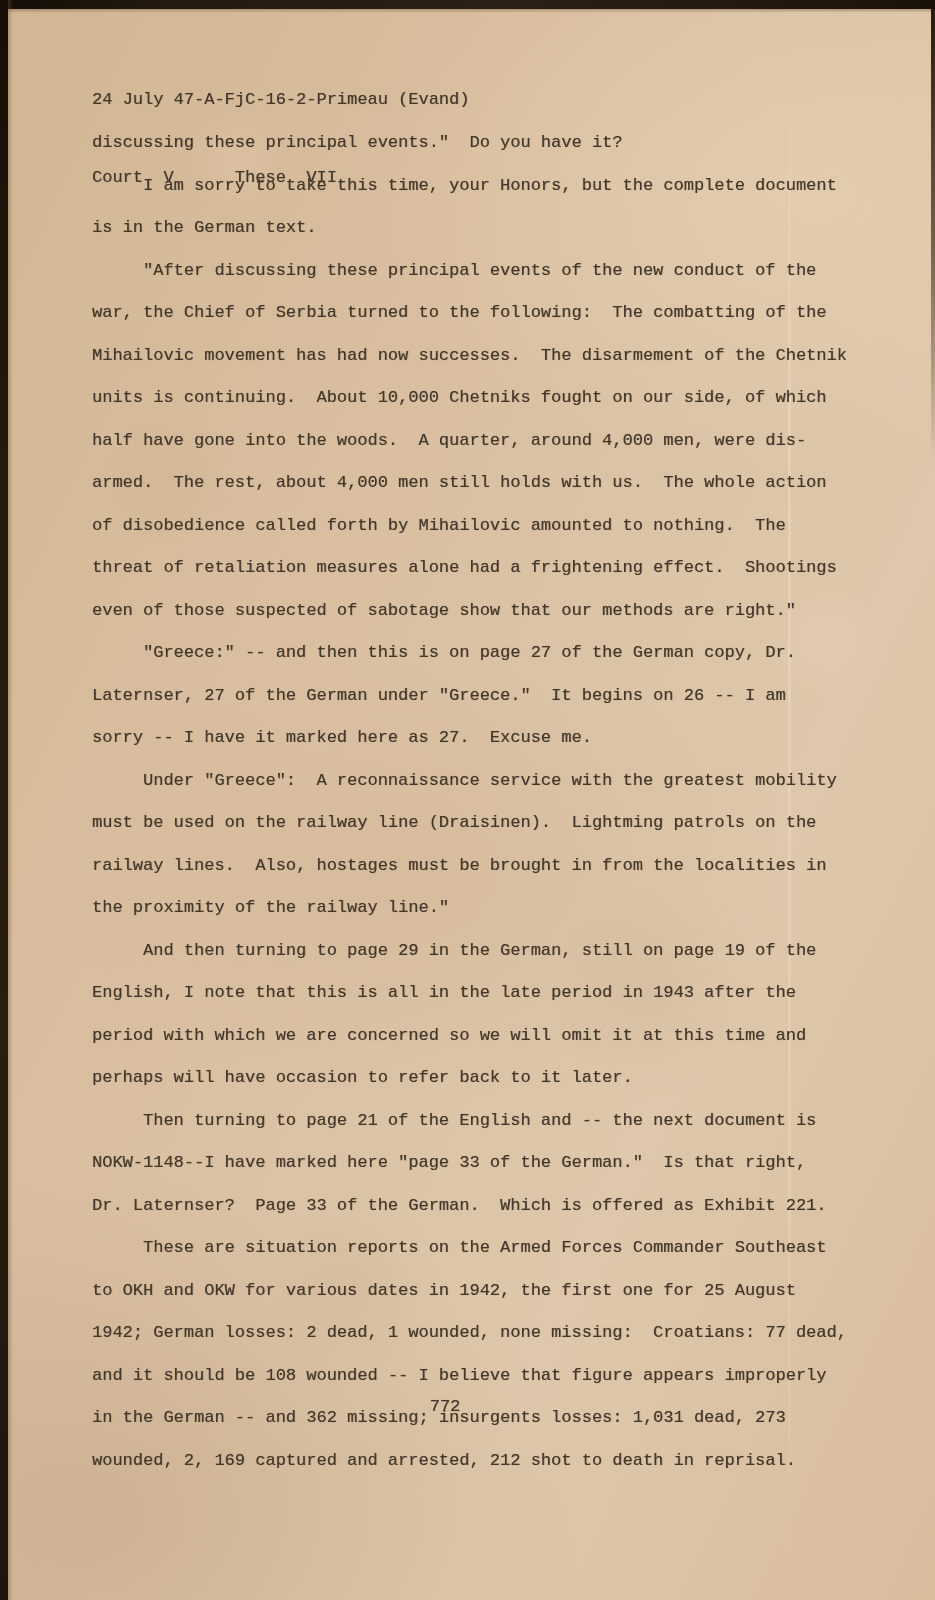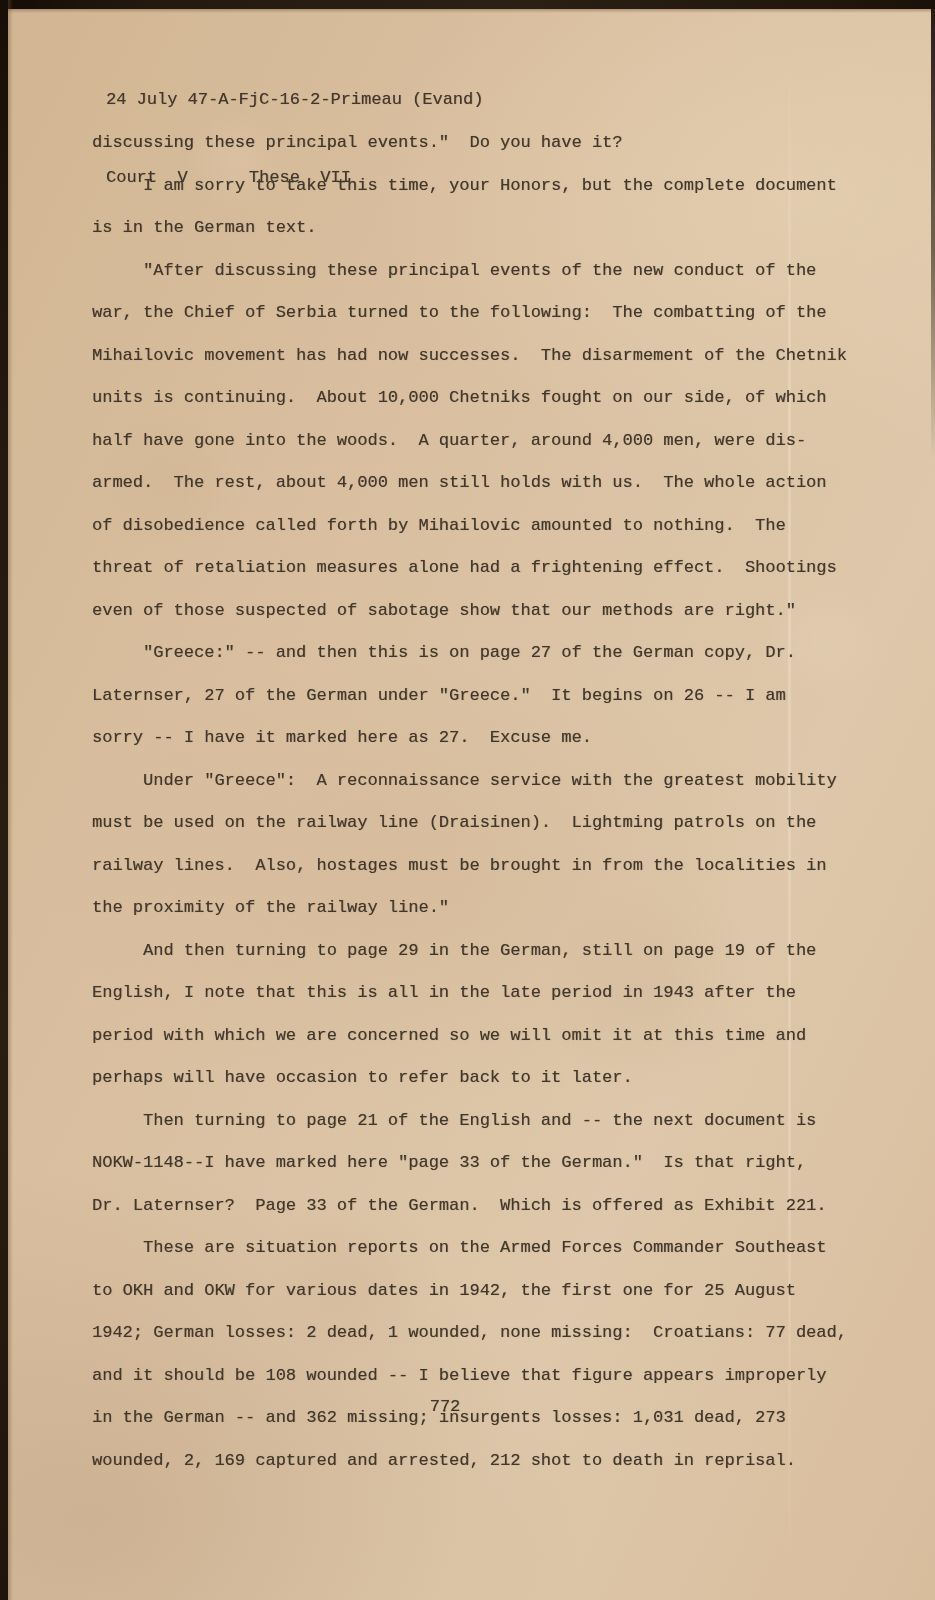"24 July 47-A-FjC-16-2-Primeau (Evand)" .doc-header { margin-left: 14px -> none }
